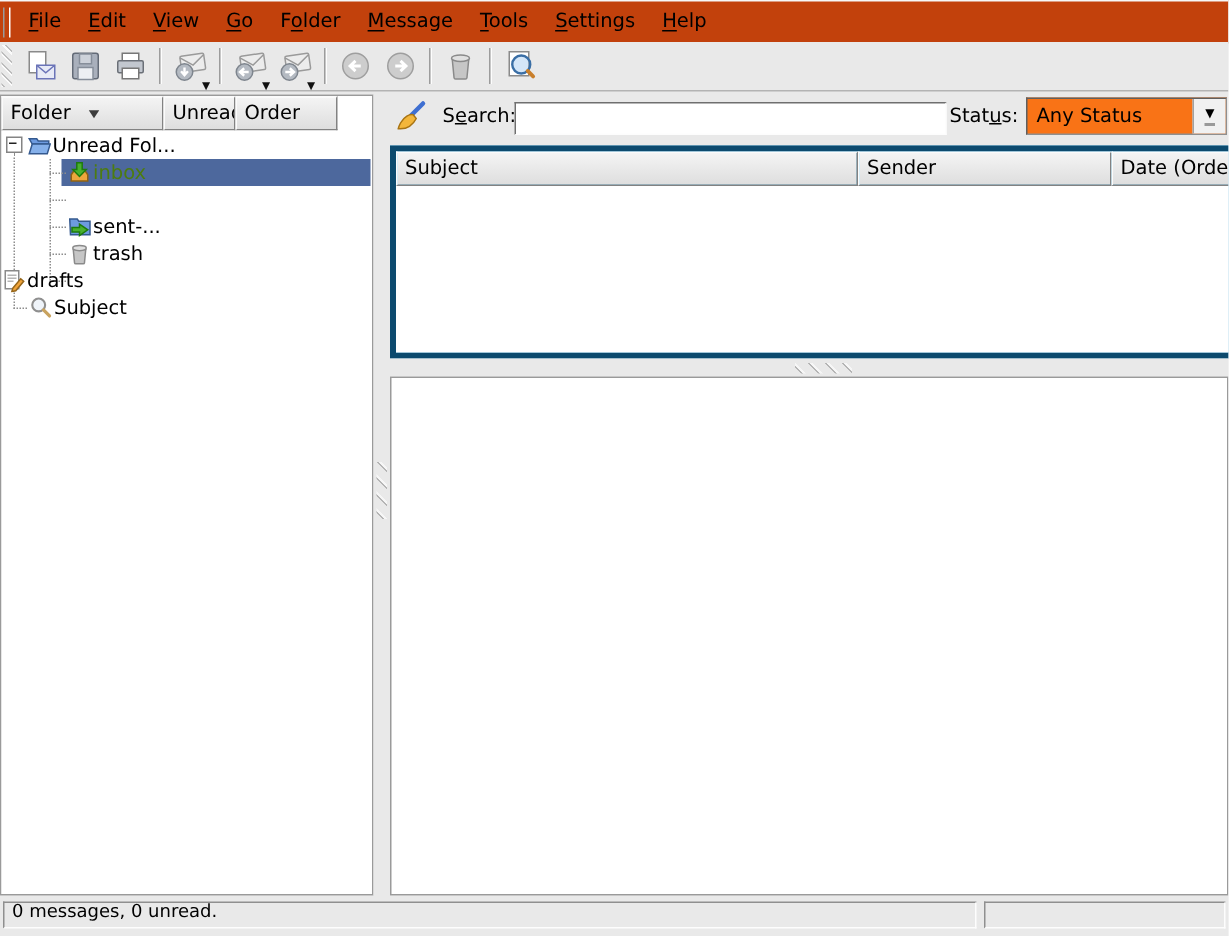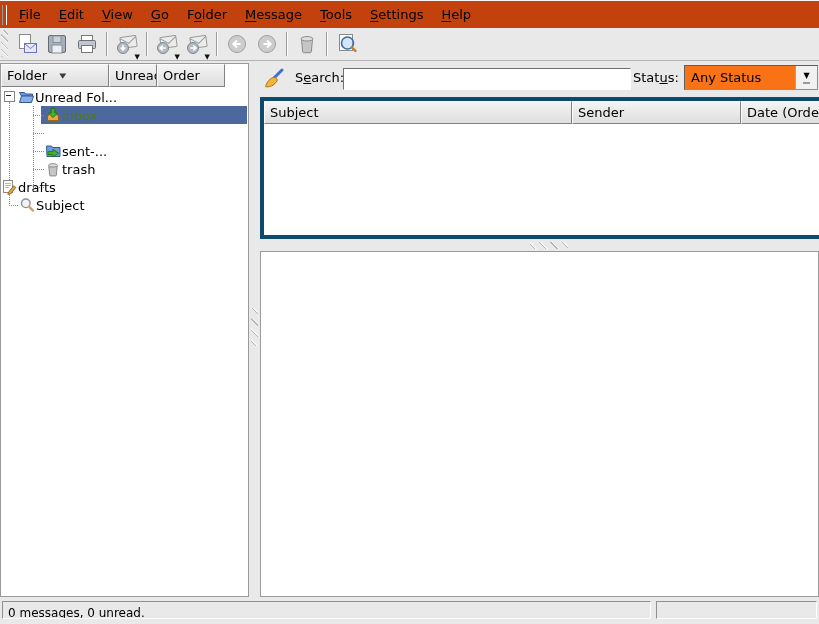"0 messages, 0 unread." .sb-section { align-items: flex-start -> flex-end }
